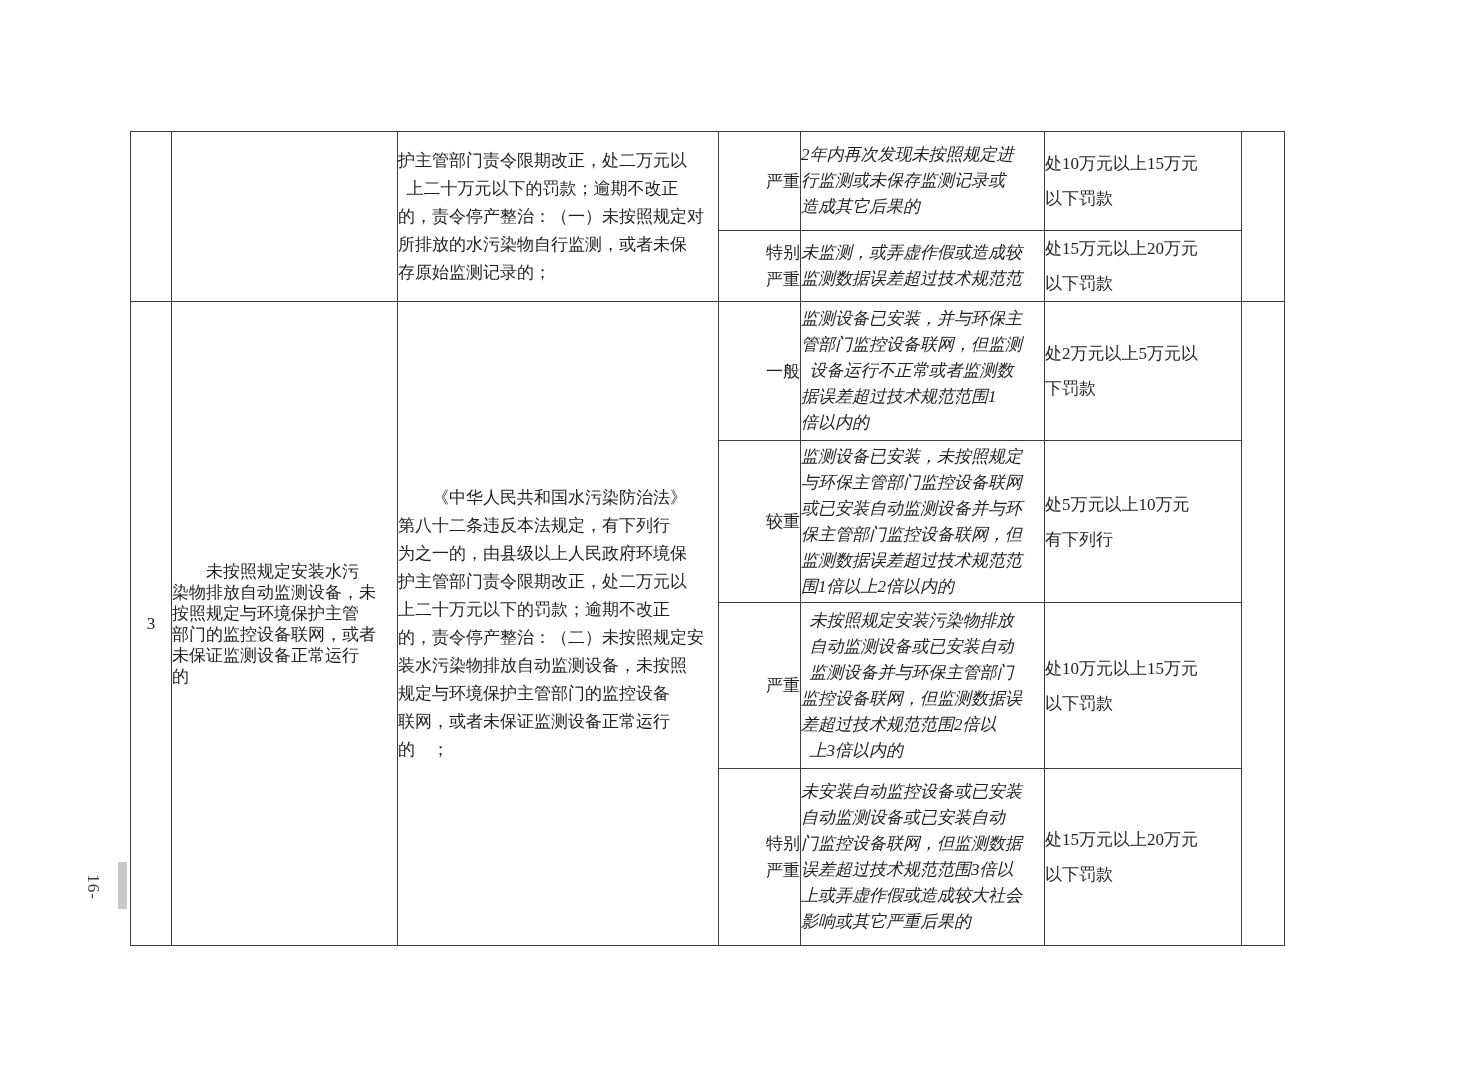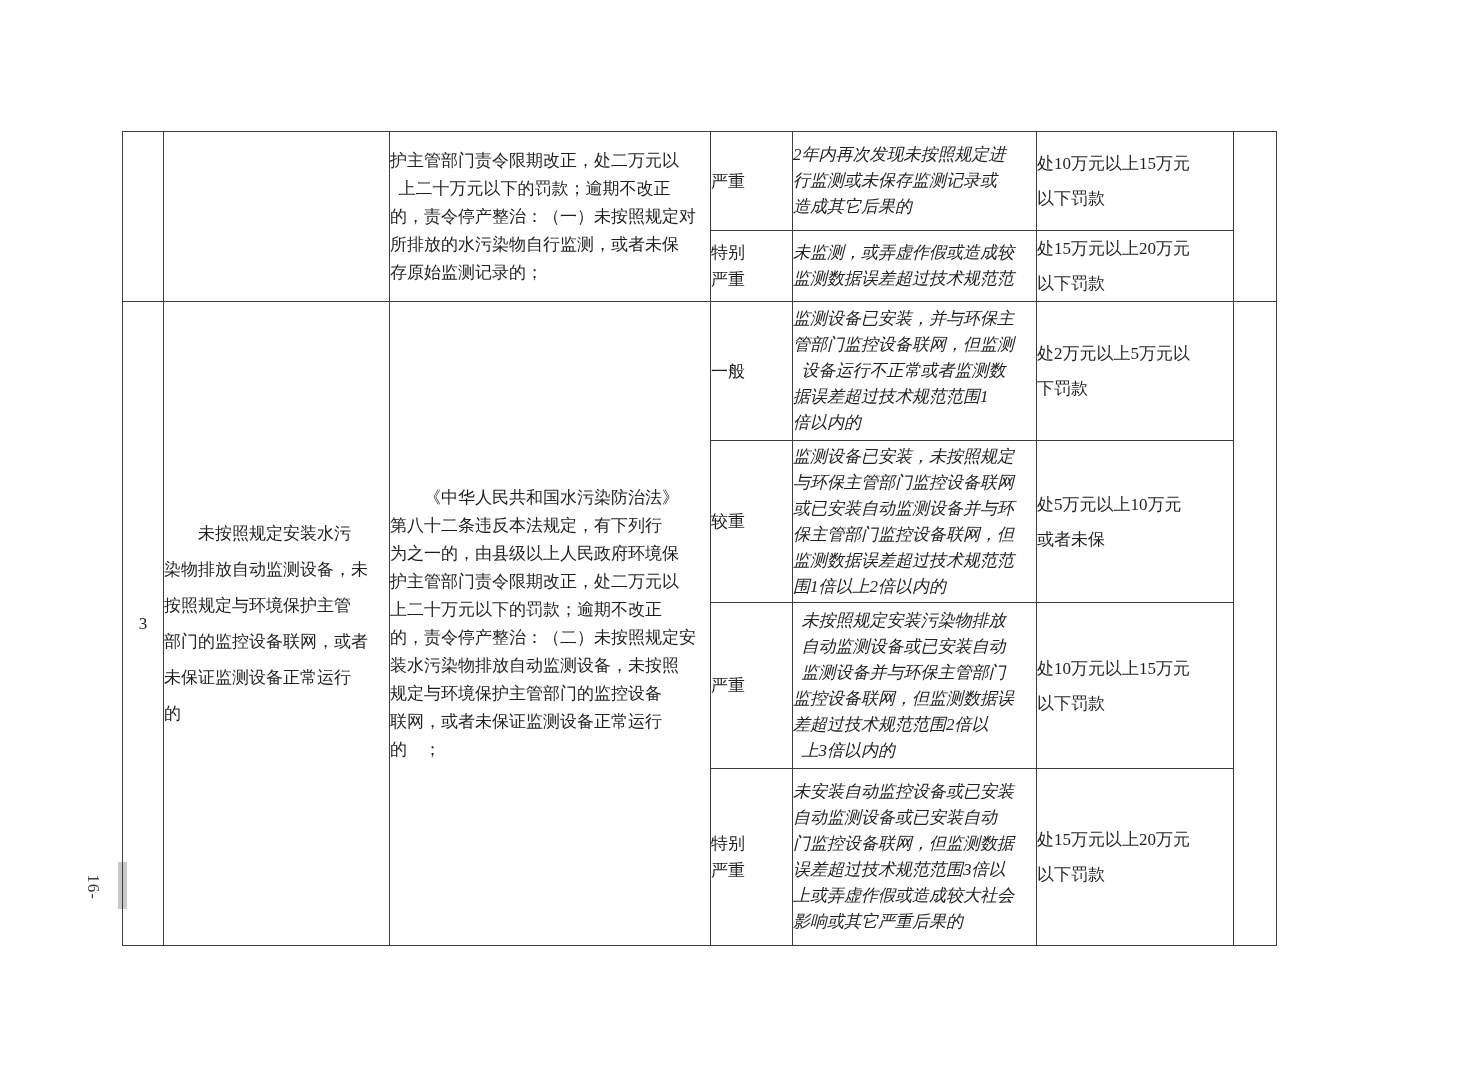"护主管部门责令限期改正，处二万元以" table.doc-table { left: 122px -> 130px }
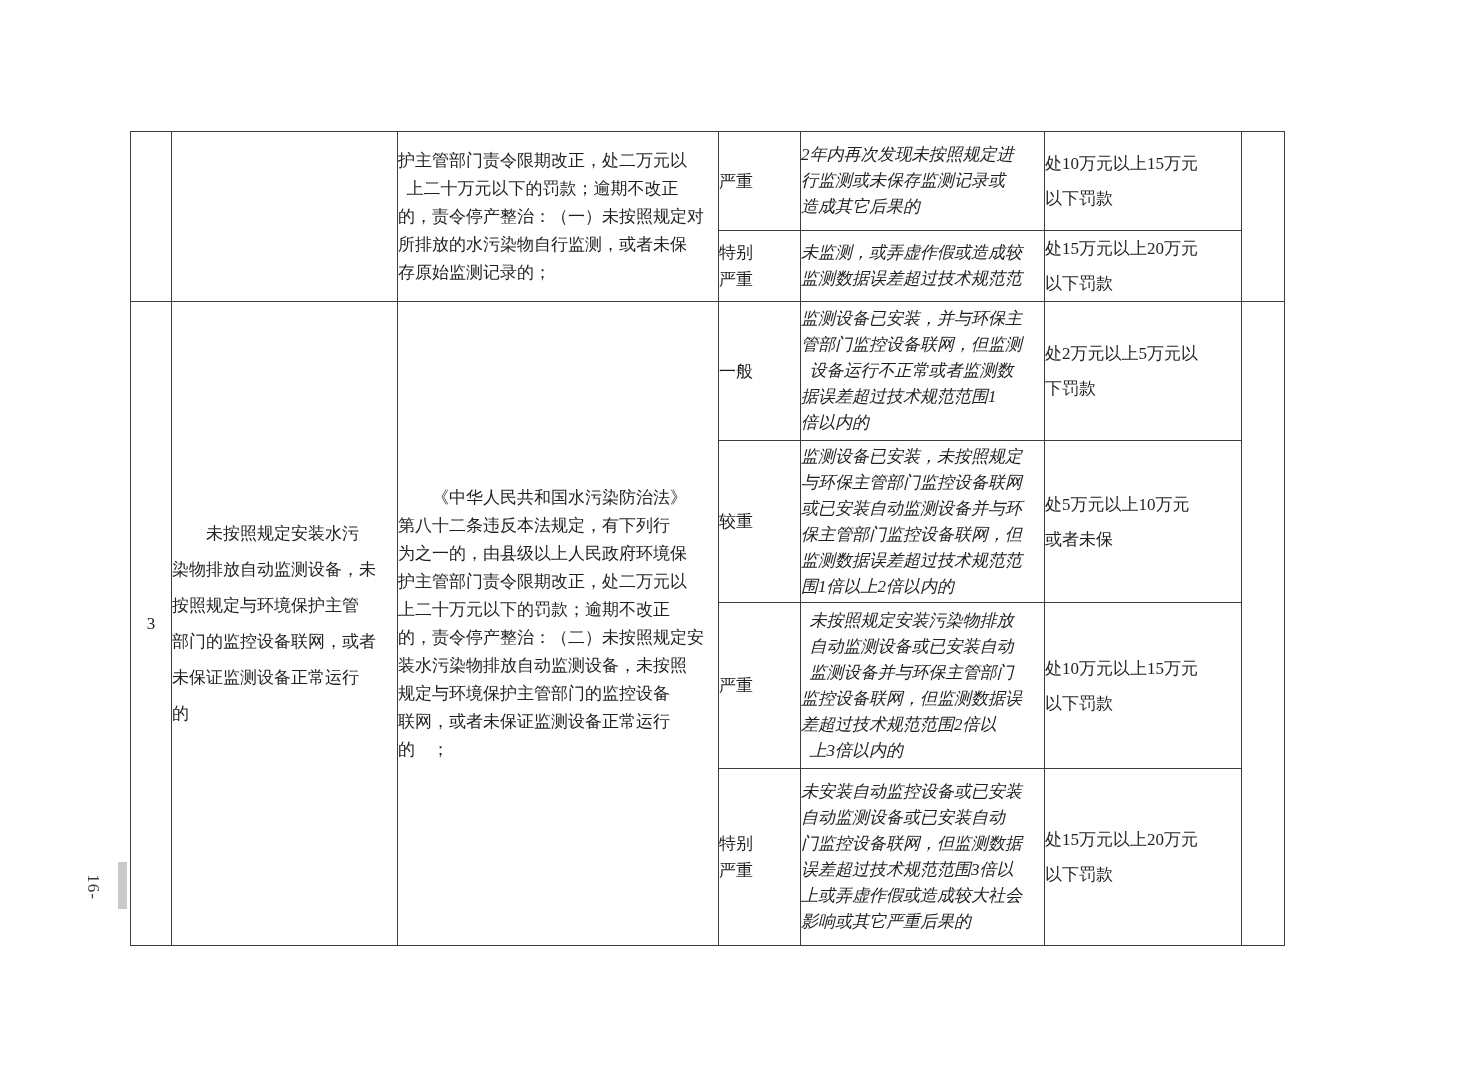"严重" td.c-sev { text-align: left -> right }
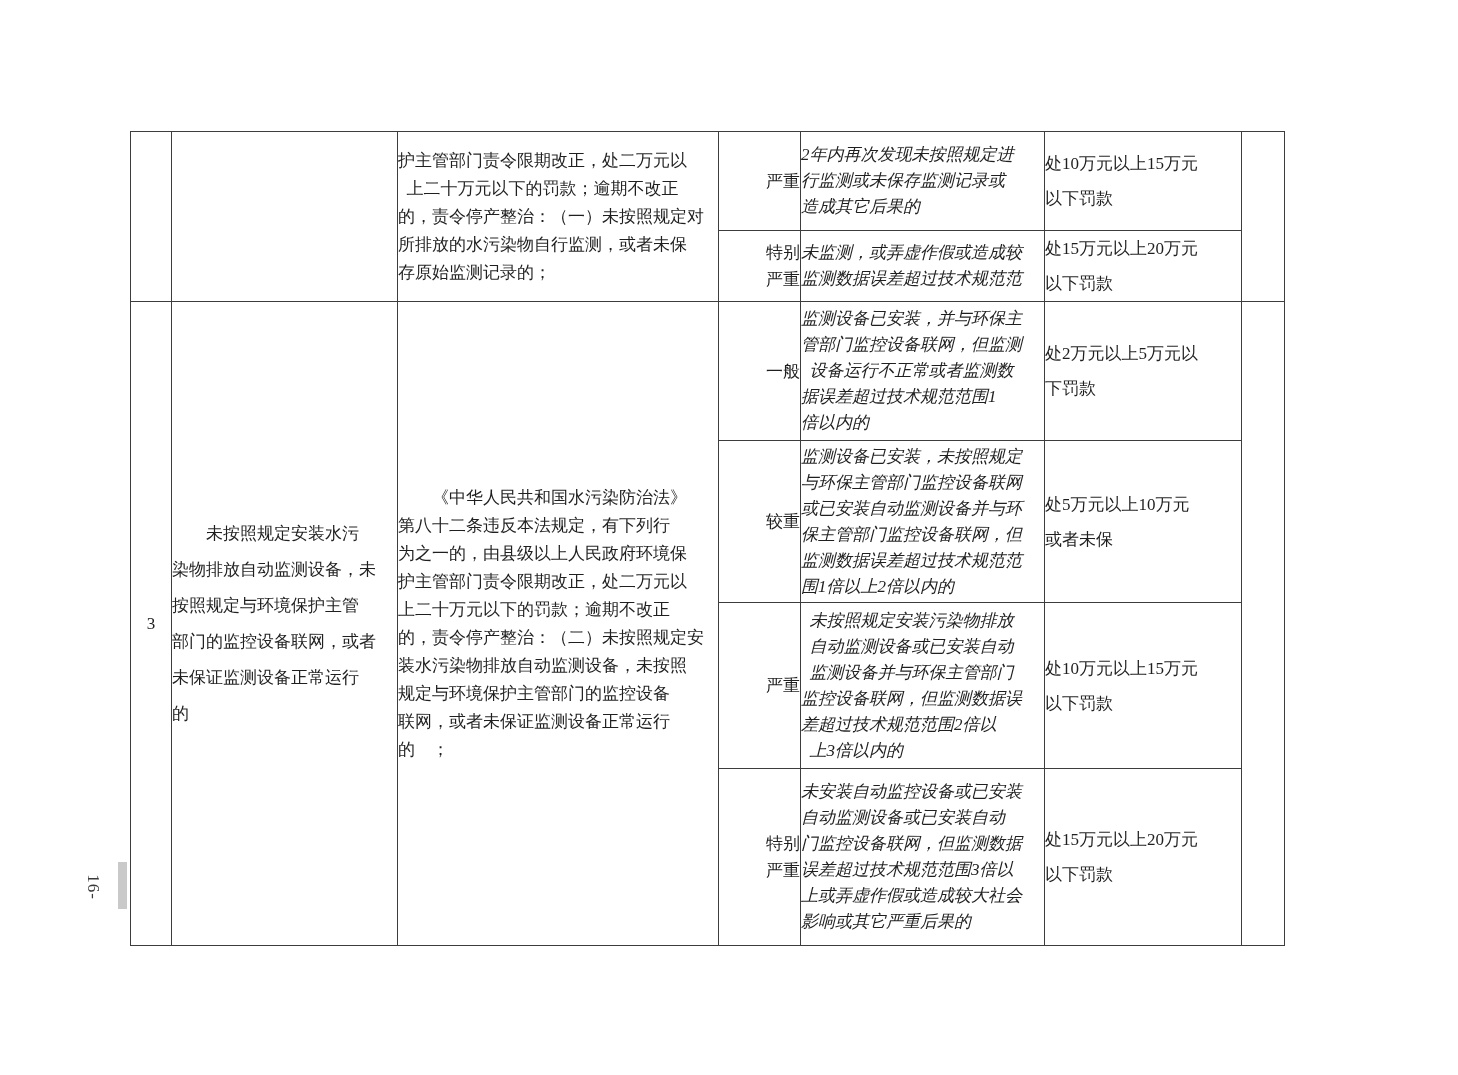"处5万元以上10万元" td.c-pen { text: 或者未保 -> 有下列行 }
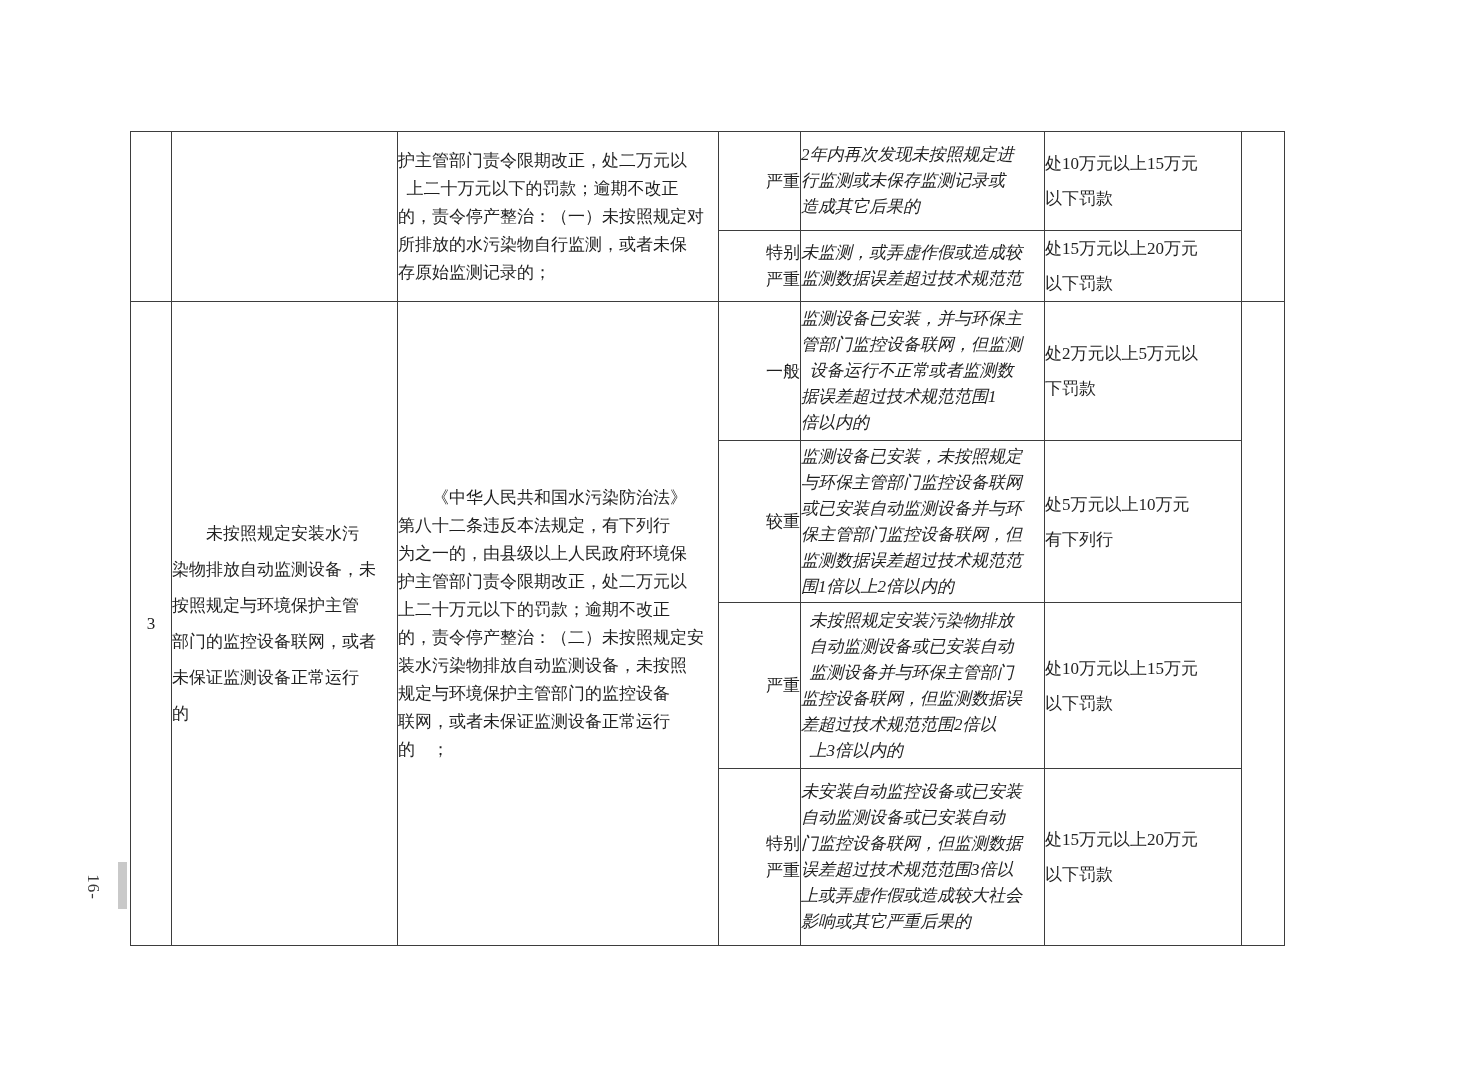"未按照规定安装水污" td.c-viol { line-height: 36px -> 21px }
